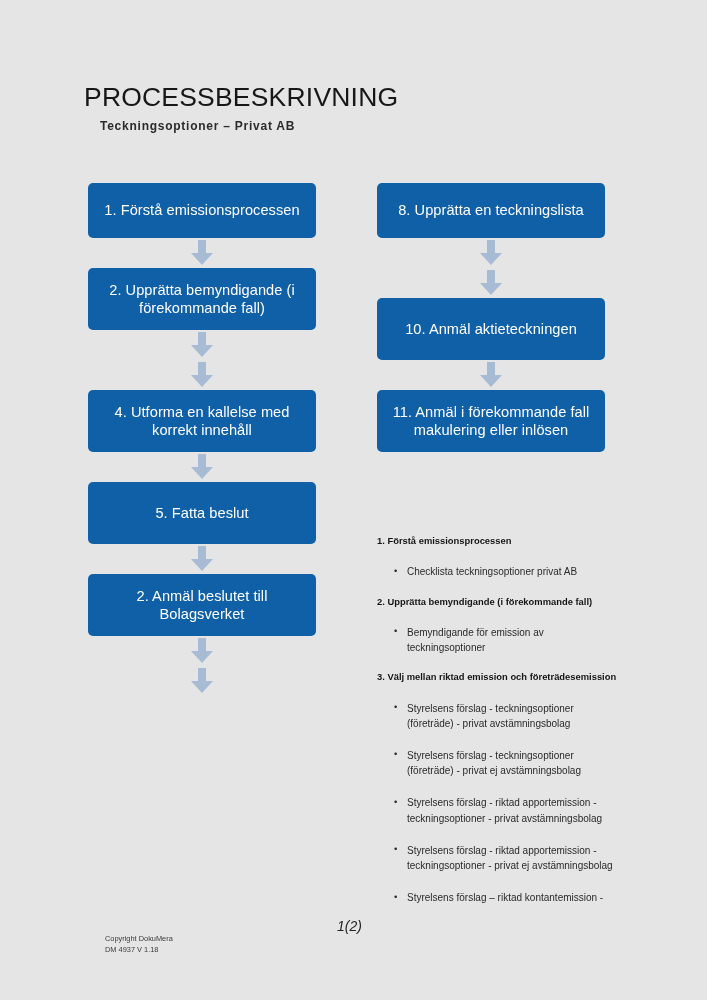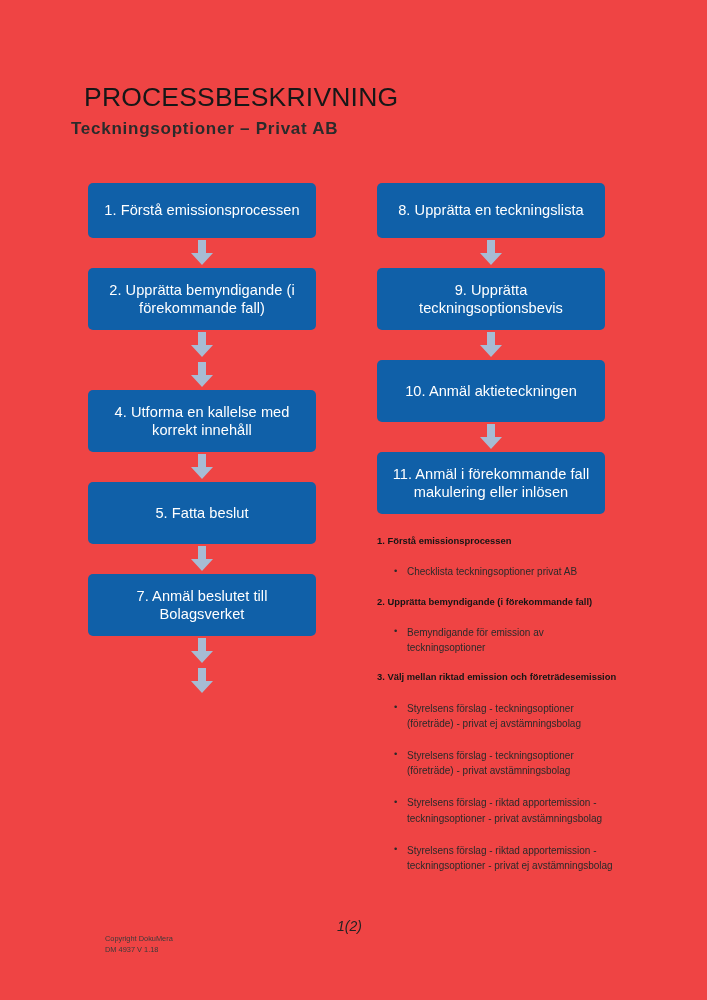"PROCESSBESKRIVNING" .page { background: #ef4444 -> #e5e5e5 }
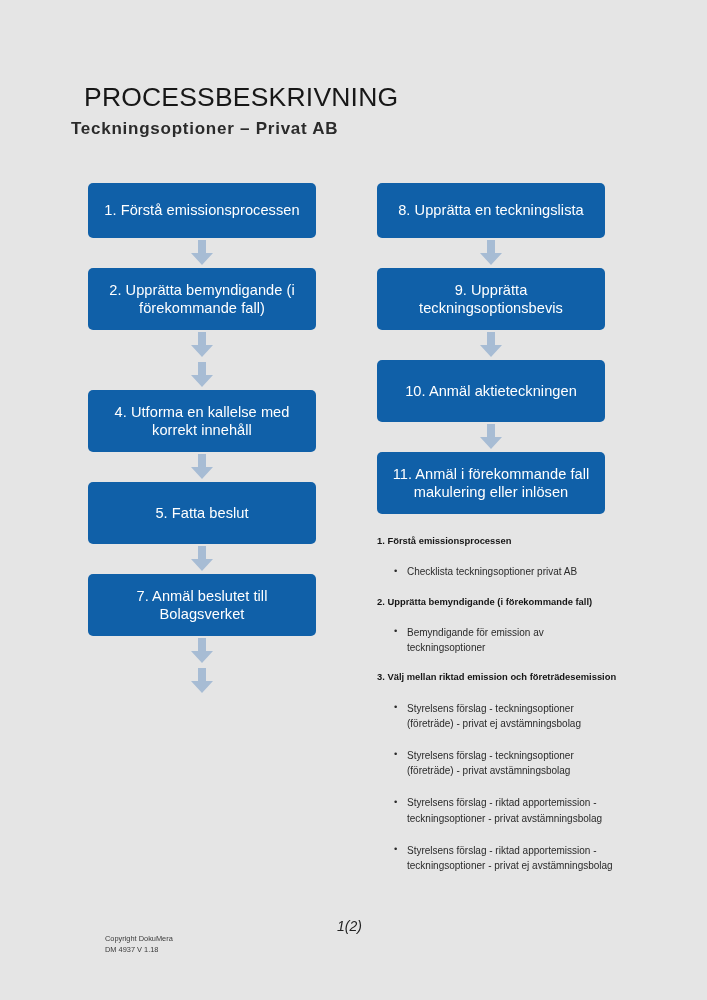"Teckningsoptioner – Privat AB" .doc-subtitle { font-size: 17px -> 12px; left: 71px -> 100px }
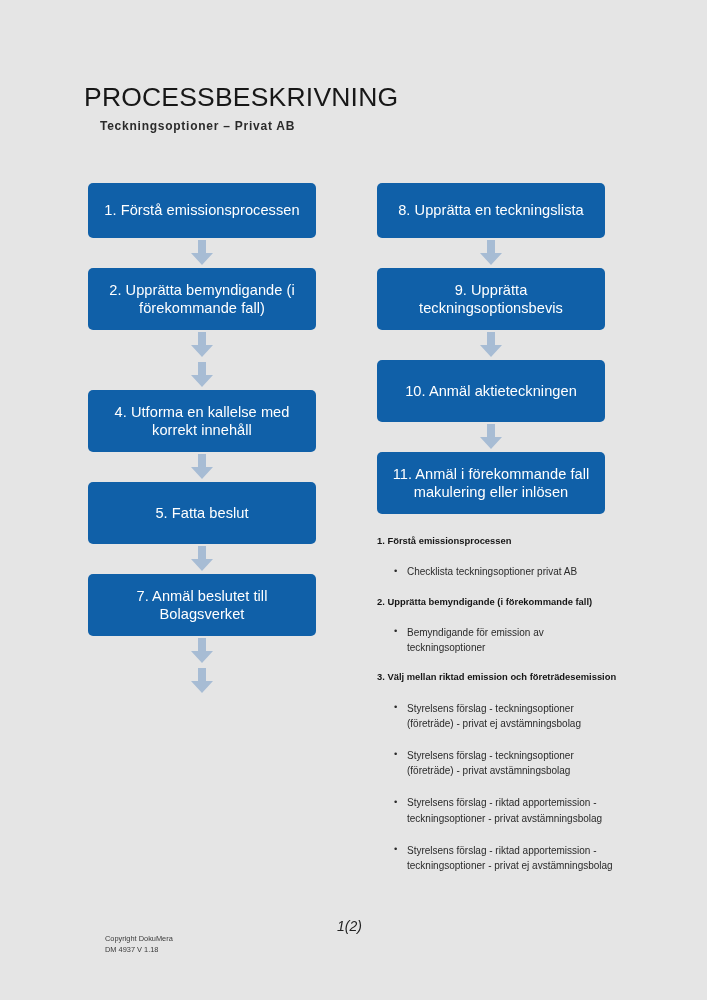"9. Upprätta teckningsoptionsbevis" div.flow-box { html: <div>9. Upprätta teckningsoptionsbevis</div> -> none }
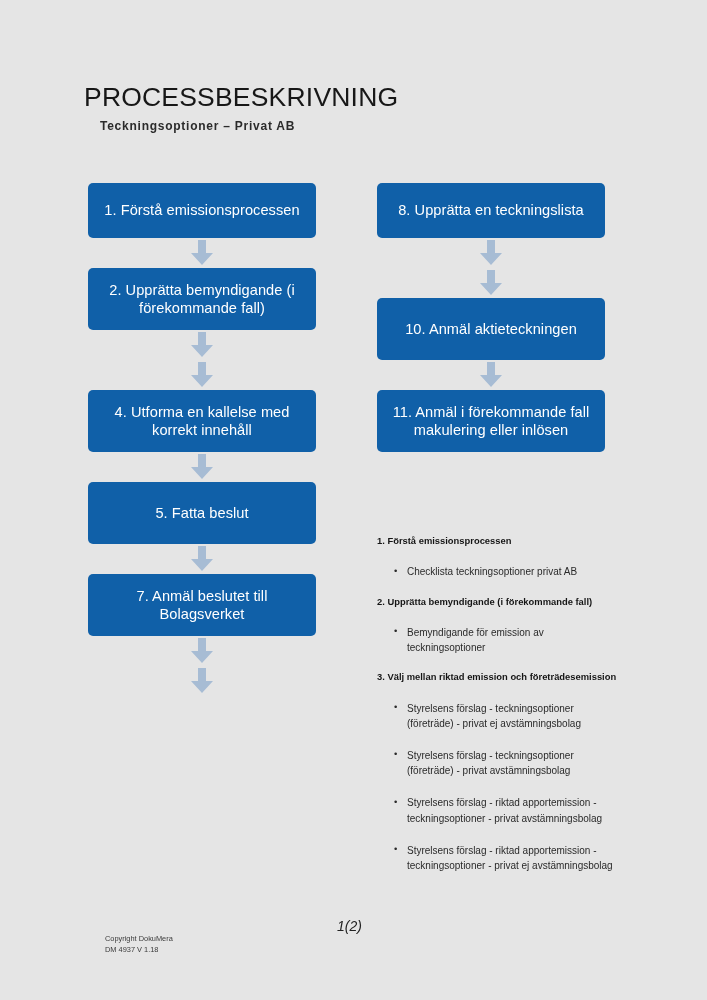"7. Anmäl beslutet till Bolagsverket" div.flow-box { text: 7 -> 2 }
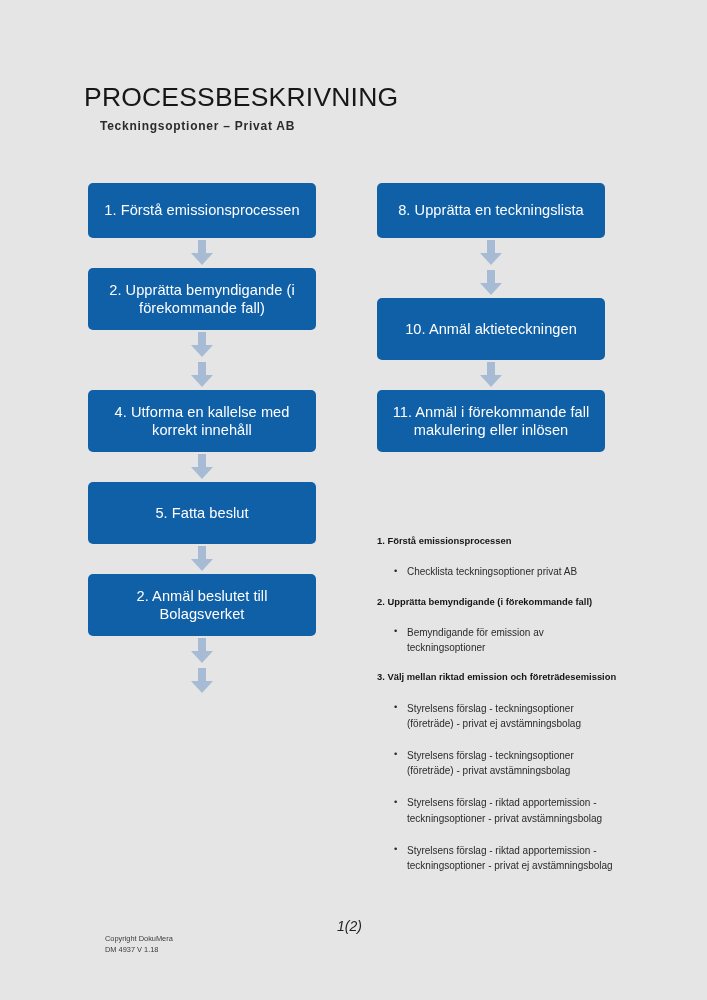"Styrelsens förslag - teckningsoptioner" li { order: before "Styrelsens förslag - teckningsoptioner (företräde) - privat" -> after "Styrelsens förslag - teckningsoptioner (företräde) - privat" }
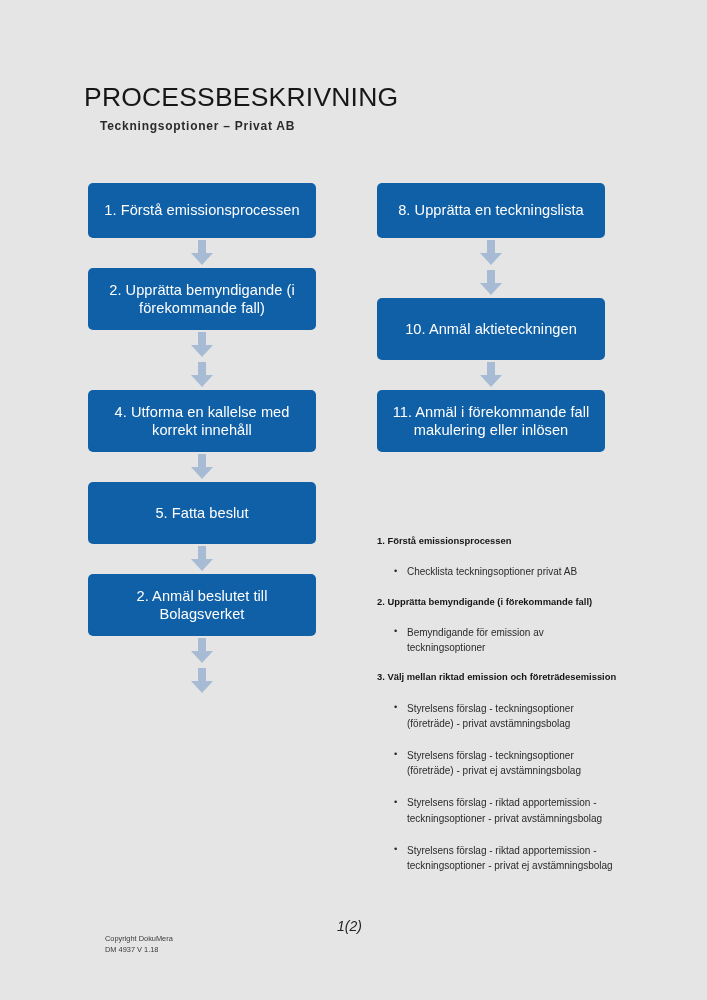"Styrelsens förslag – riktad" li { html: none -> <li>Styrelsens förslag – riktad kontantemission -</li> }
